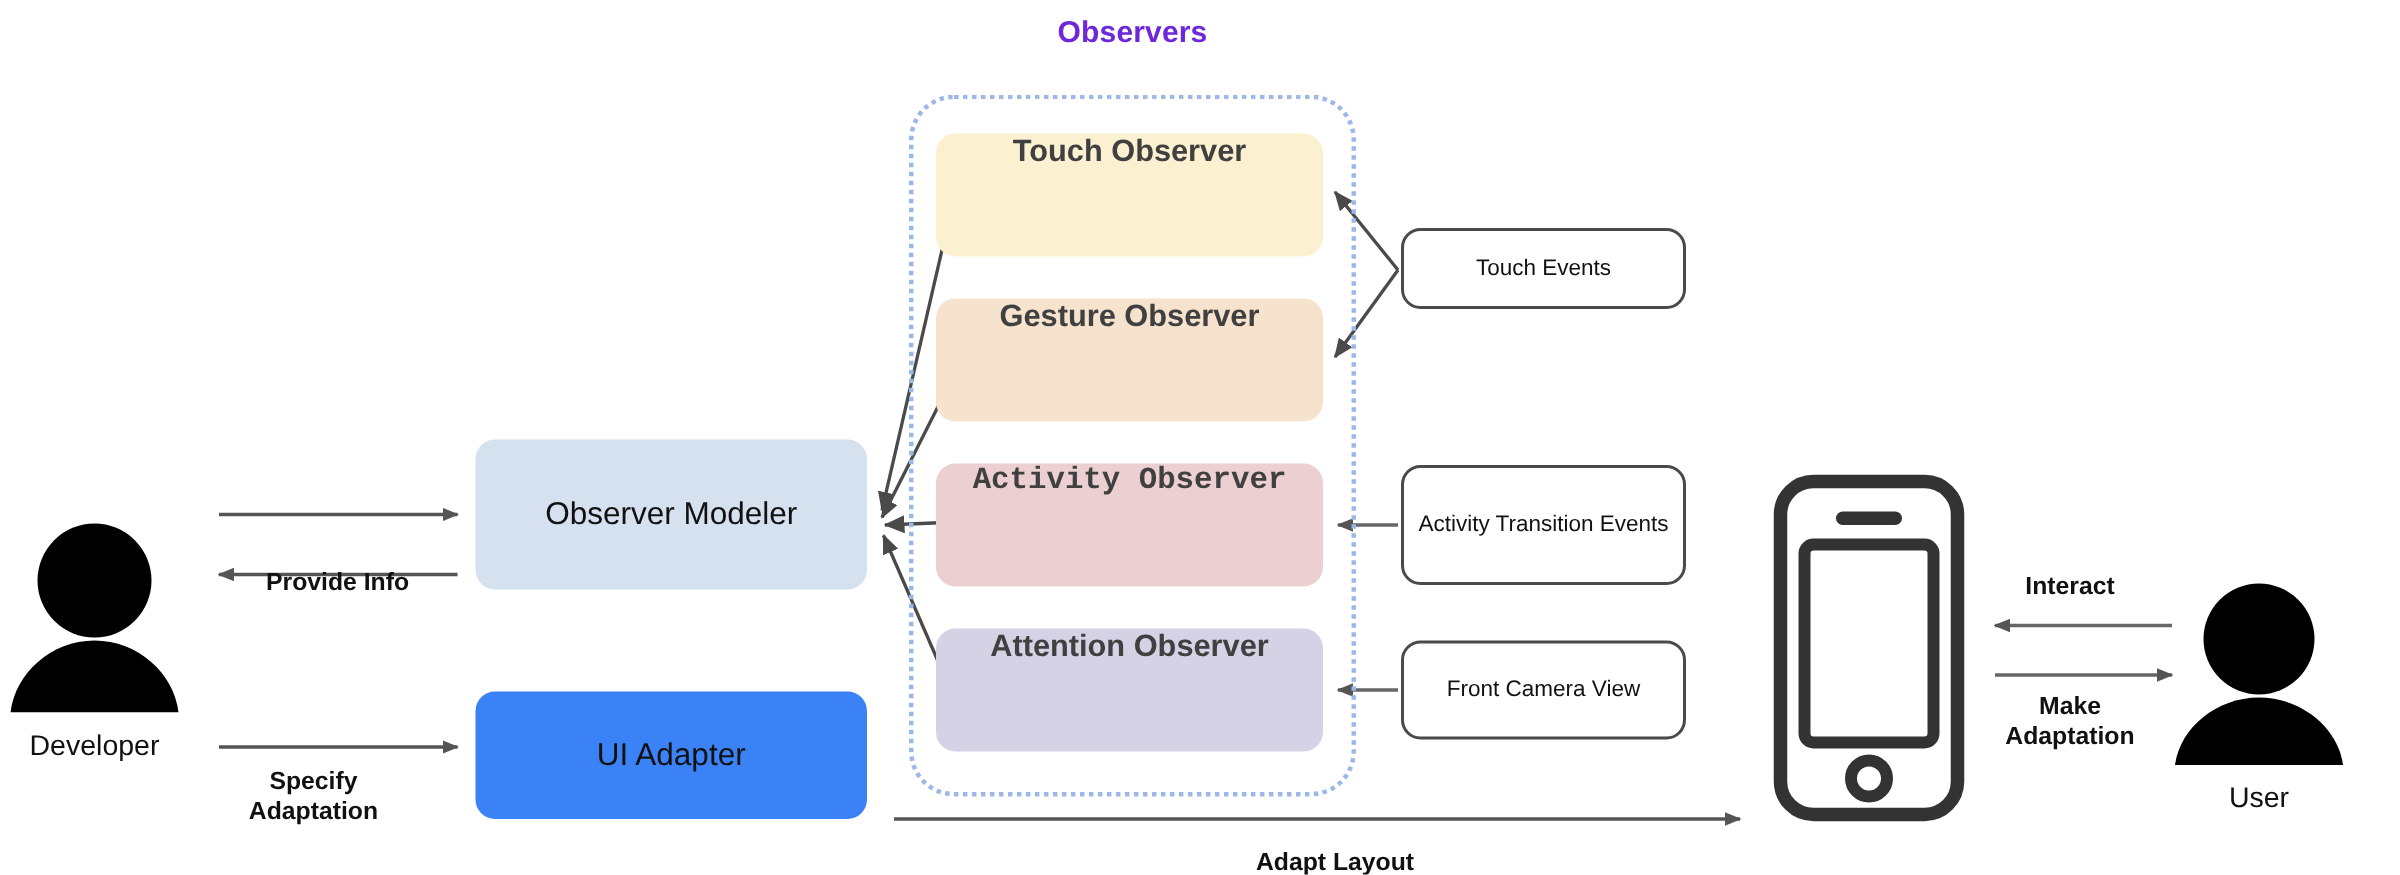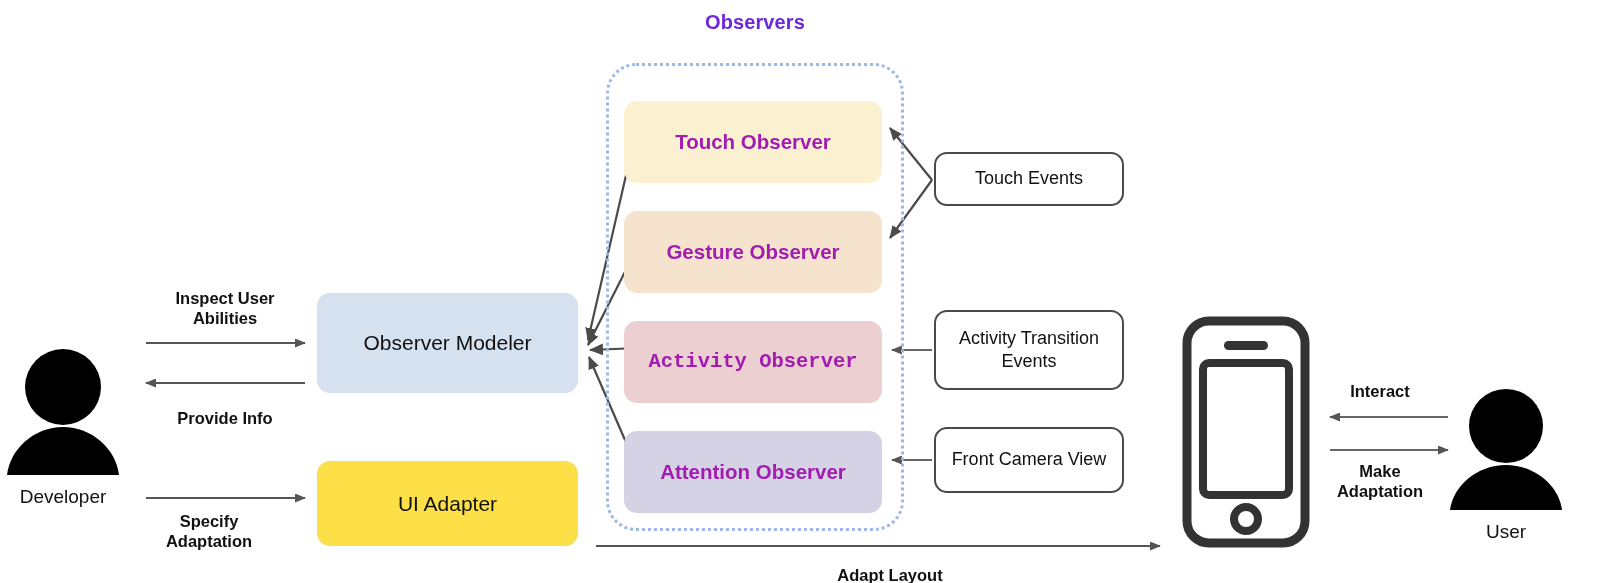"Touch Observer" .obs-box { align-items: center -> none; color: #a21caf -> #404040; margin-top: 12px -> none }
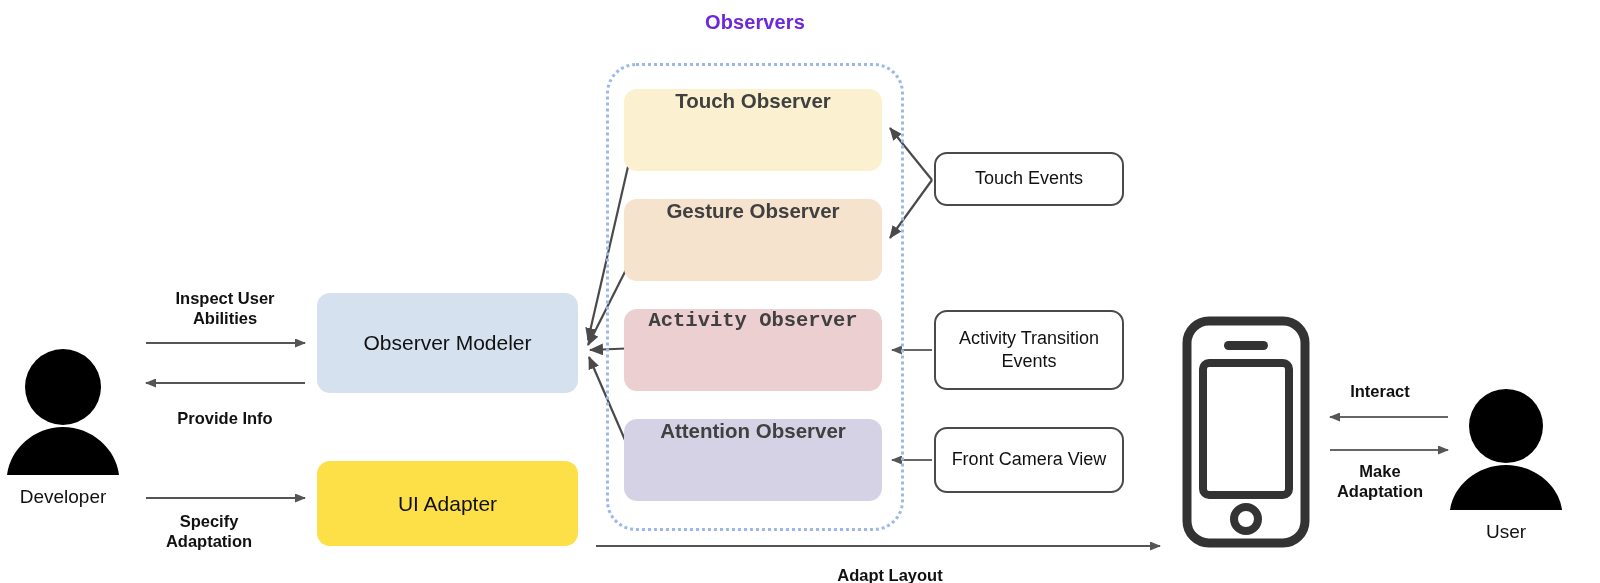"Touch Events" .event-box { font-size: 18px -> 15px }
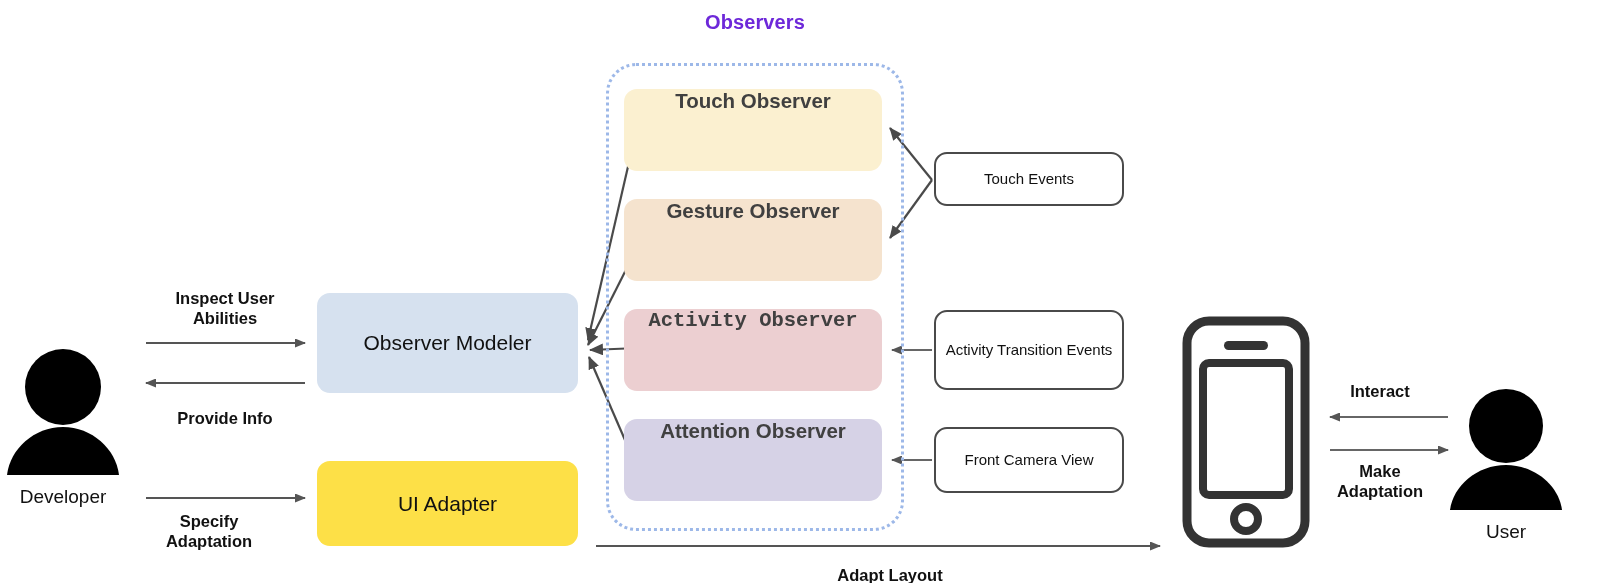"Inspect User" div.edge-label { html: <div>Inspect User Abilities</div> -> none }
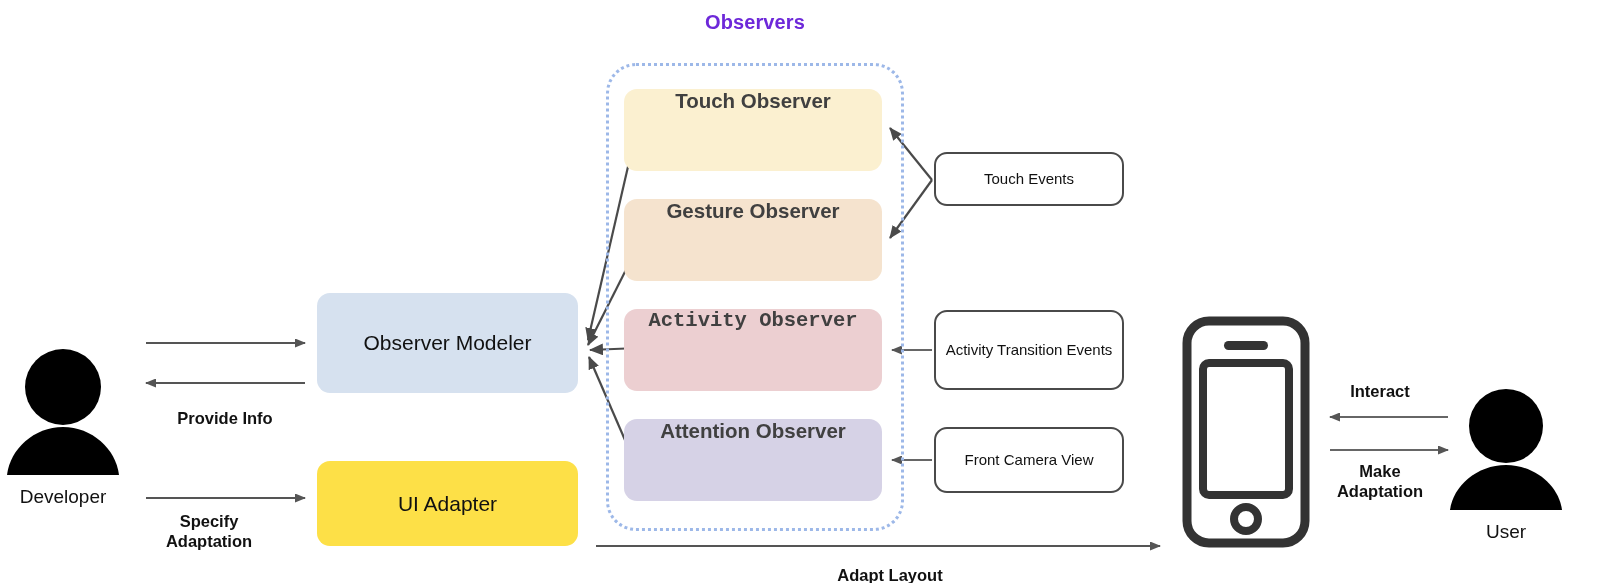"Provide Info" #lbl-provide { top: 408px -> 378px }
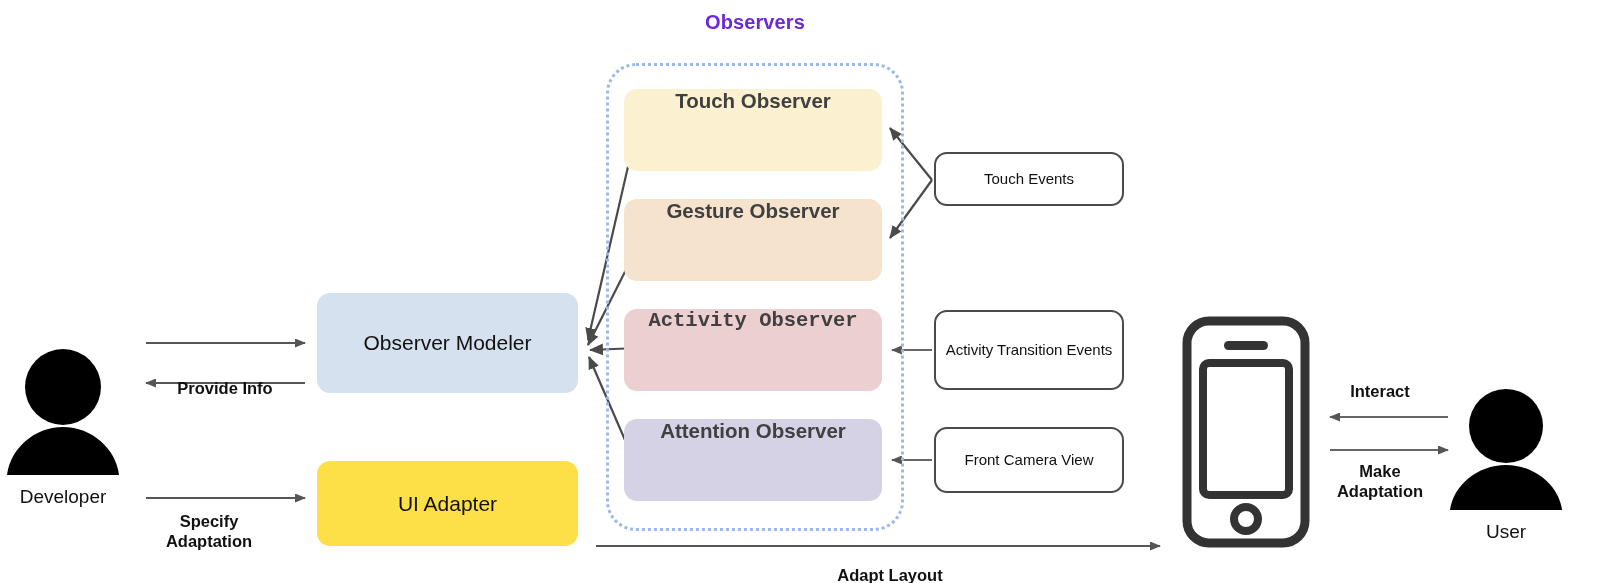"UI Adapter" div.module-box { background: #fde047 -> #3b82f6 }
